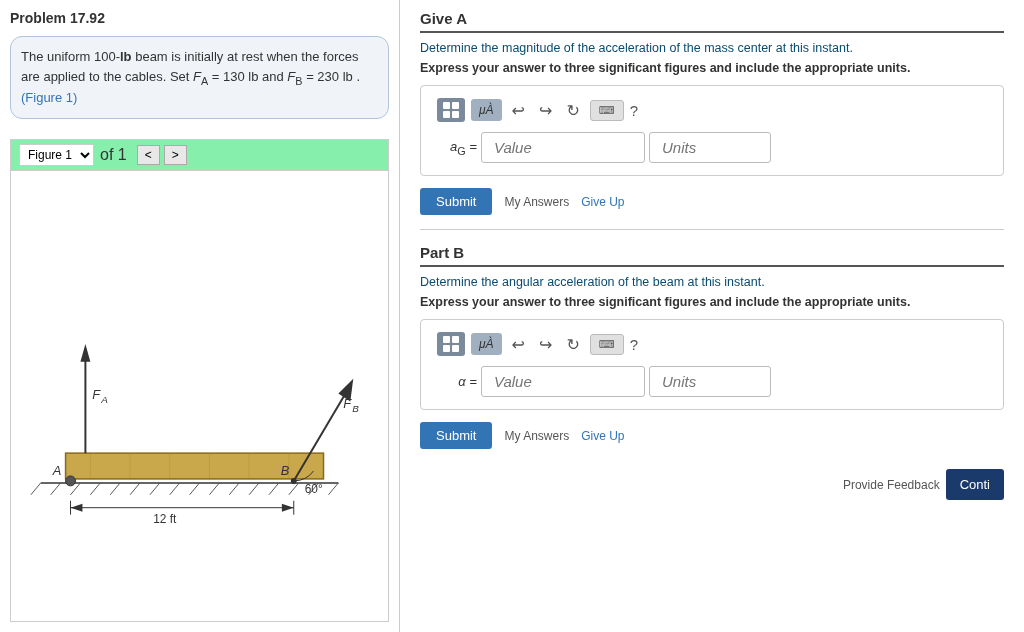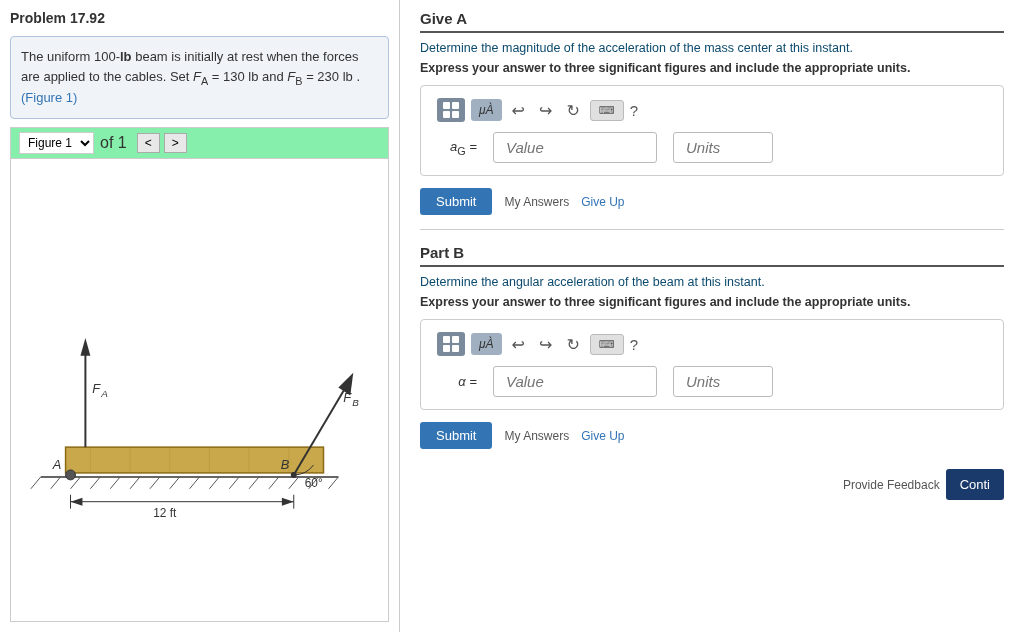"The uniform 100-lb beam is" .problem-box { border-radius: 4px -> 12px; margin-bottom: 8px -> 20px }
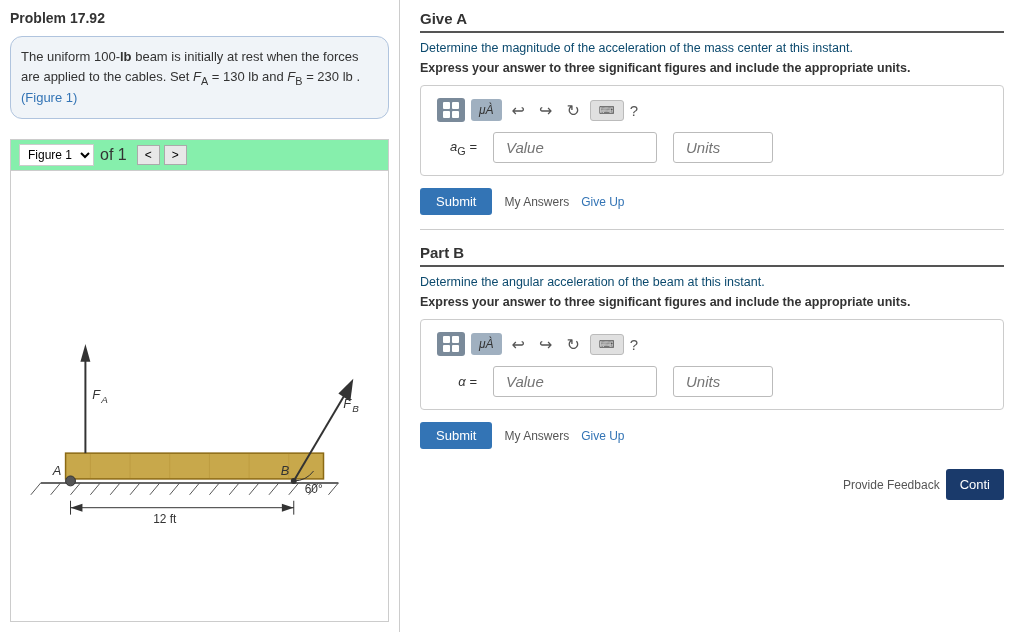"aG =" .input-row { gap: 16px -> 4px }
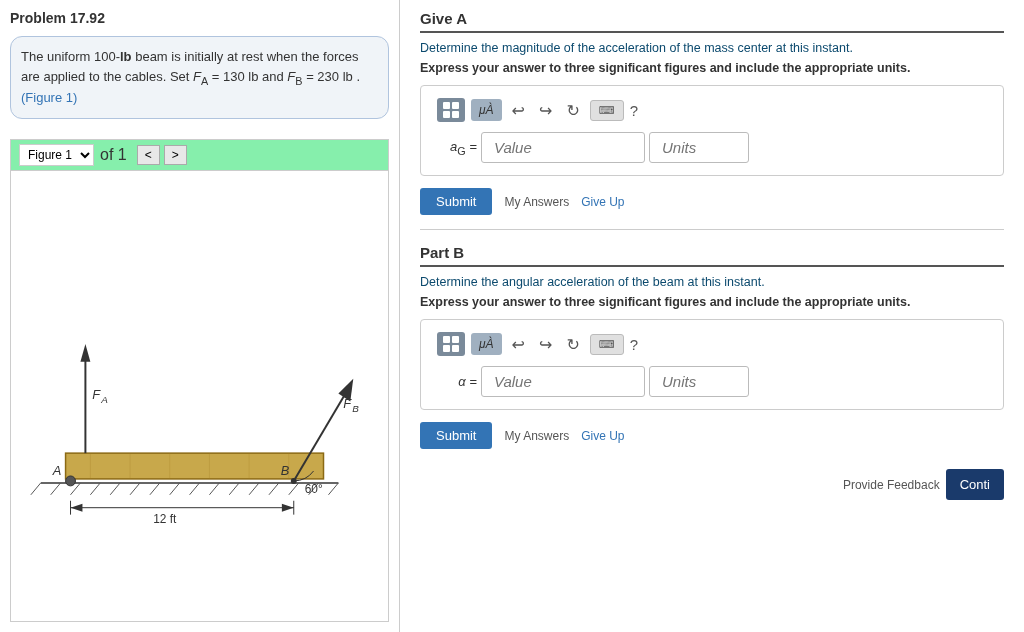"Units" .units-input { width: 100px -> 122px }
